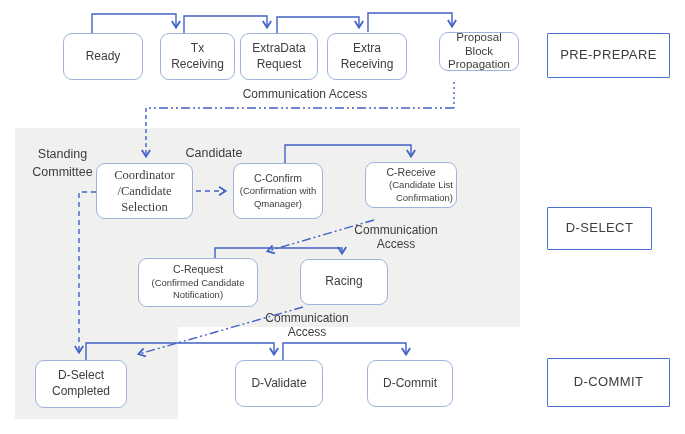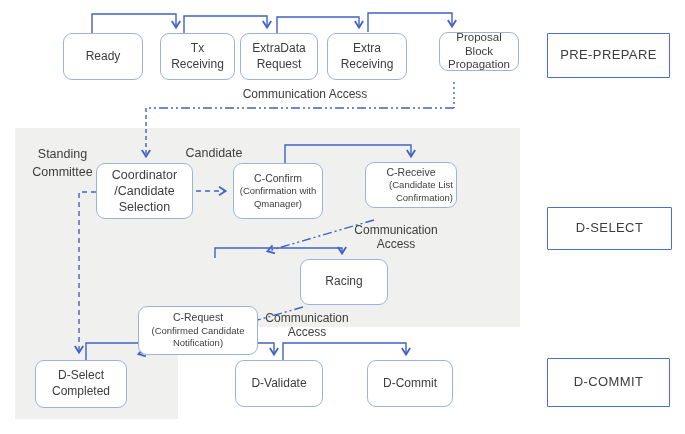"Coordinator /Candidate Selection" div.box { font-family: none -> Liberation Serif, serif }
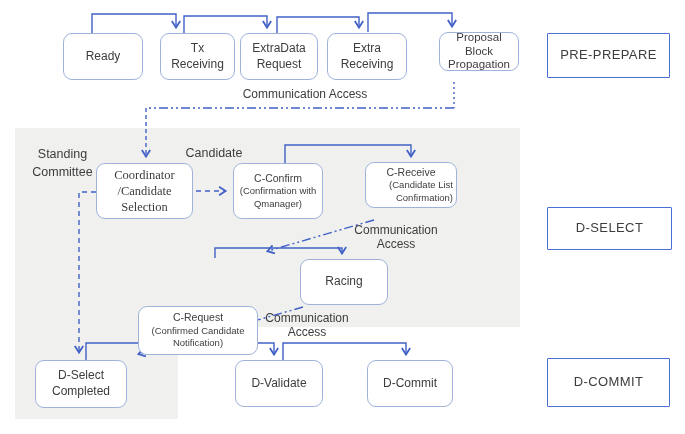"D-SELECT" div.box { width: 125px -> 105px }
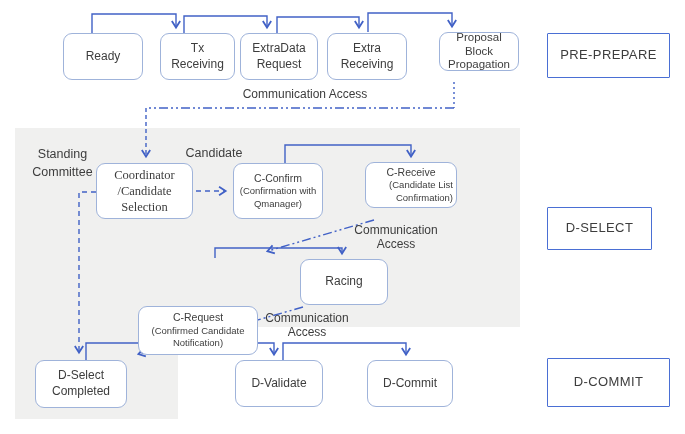"C-Request" div.box { margin-top: 48px -> none }
